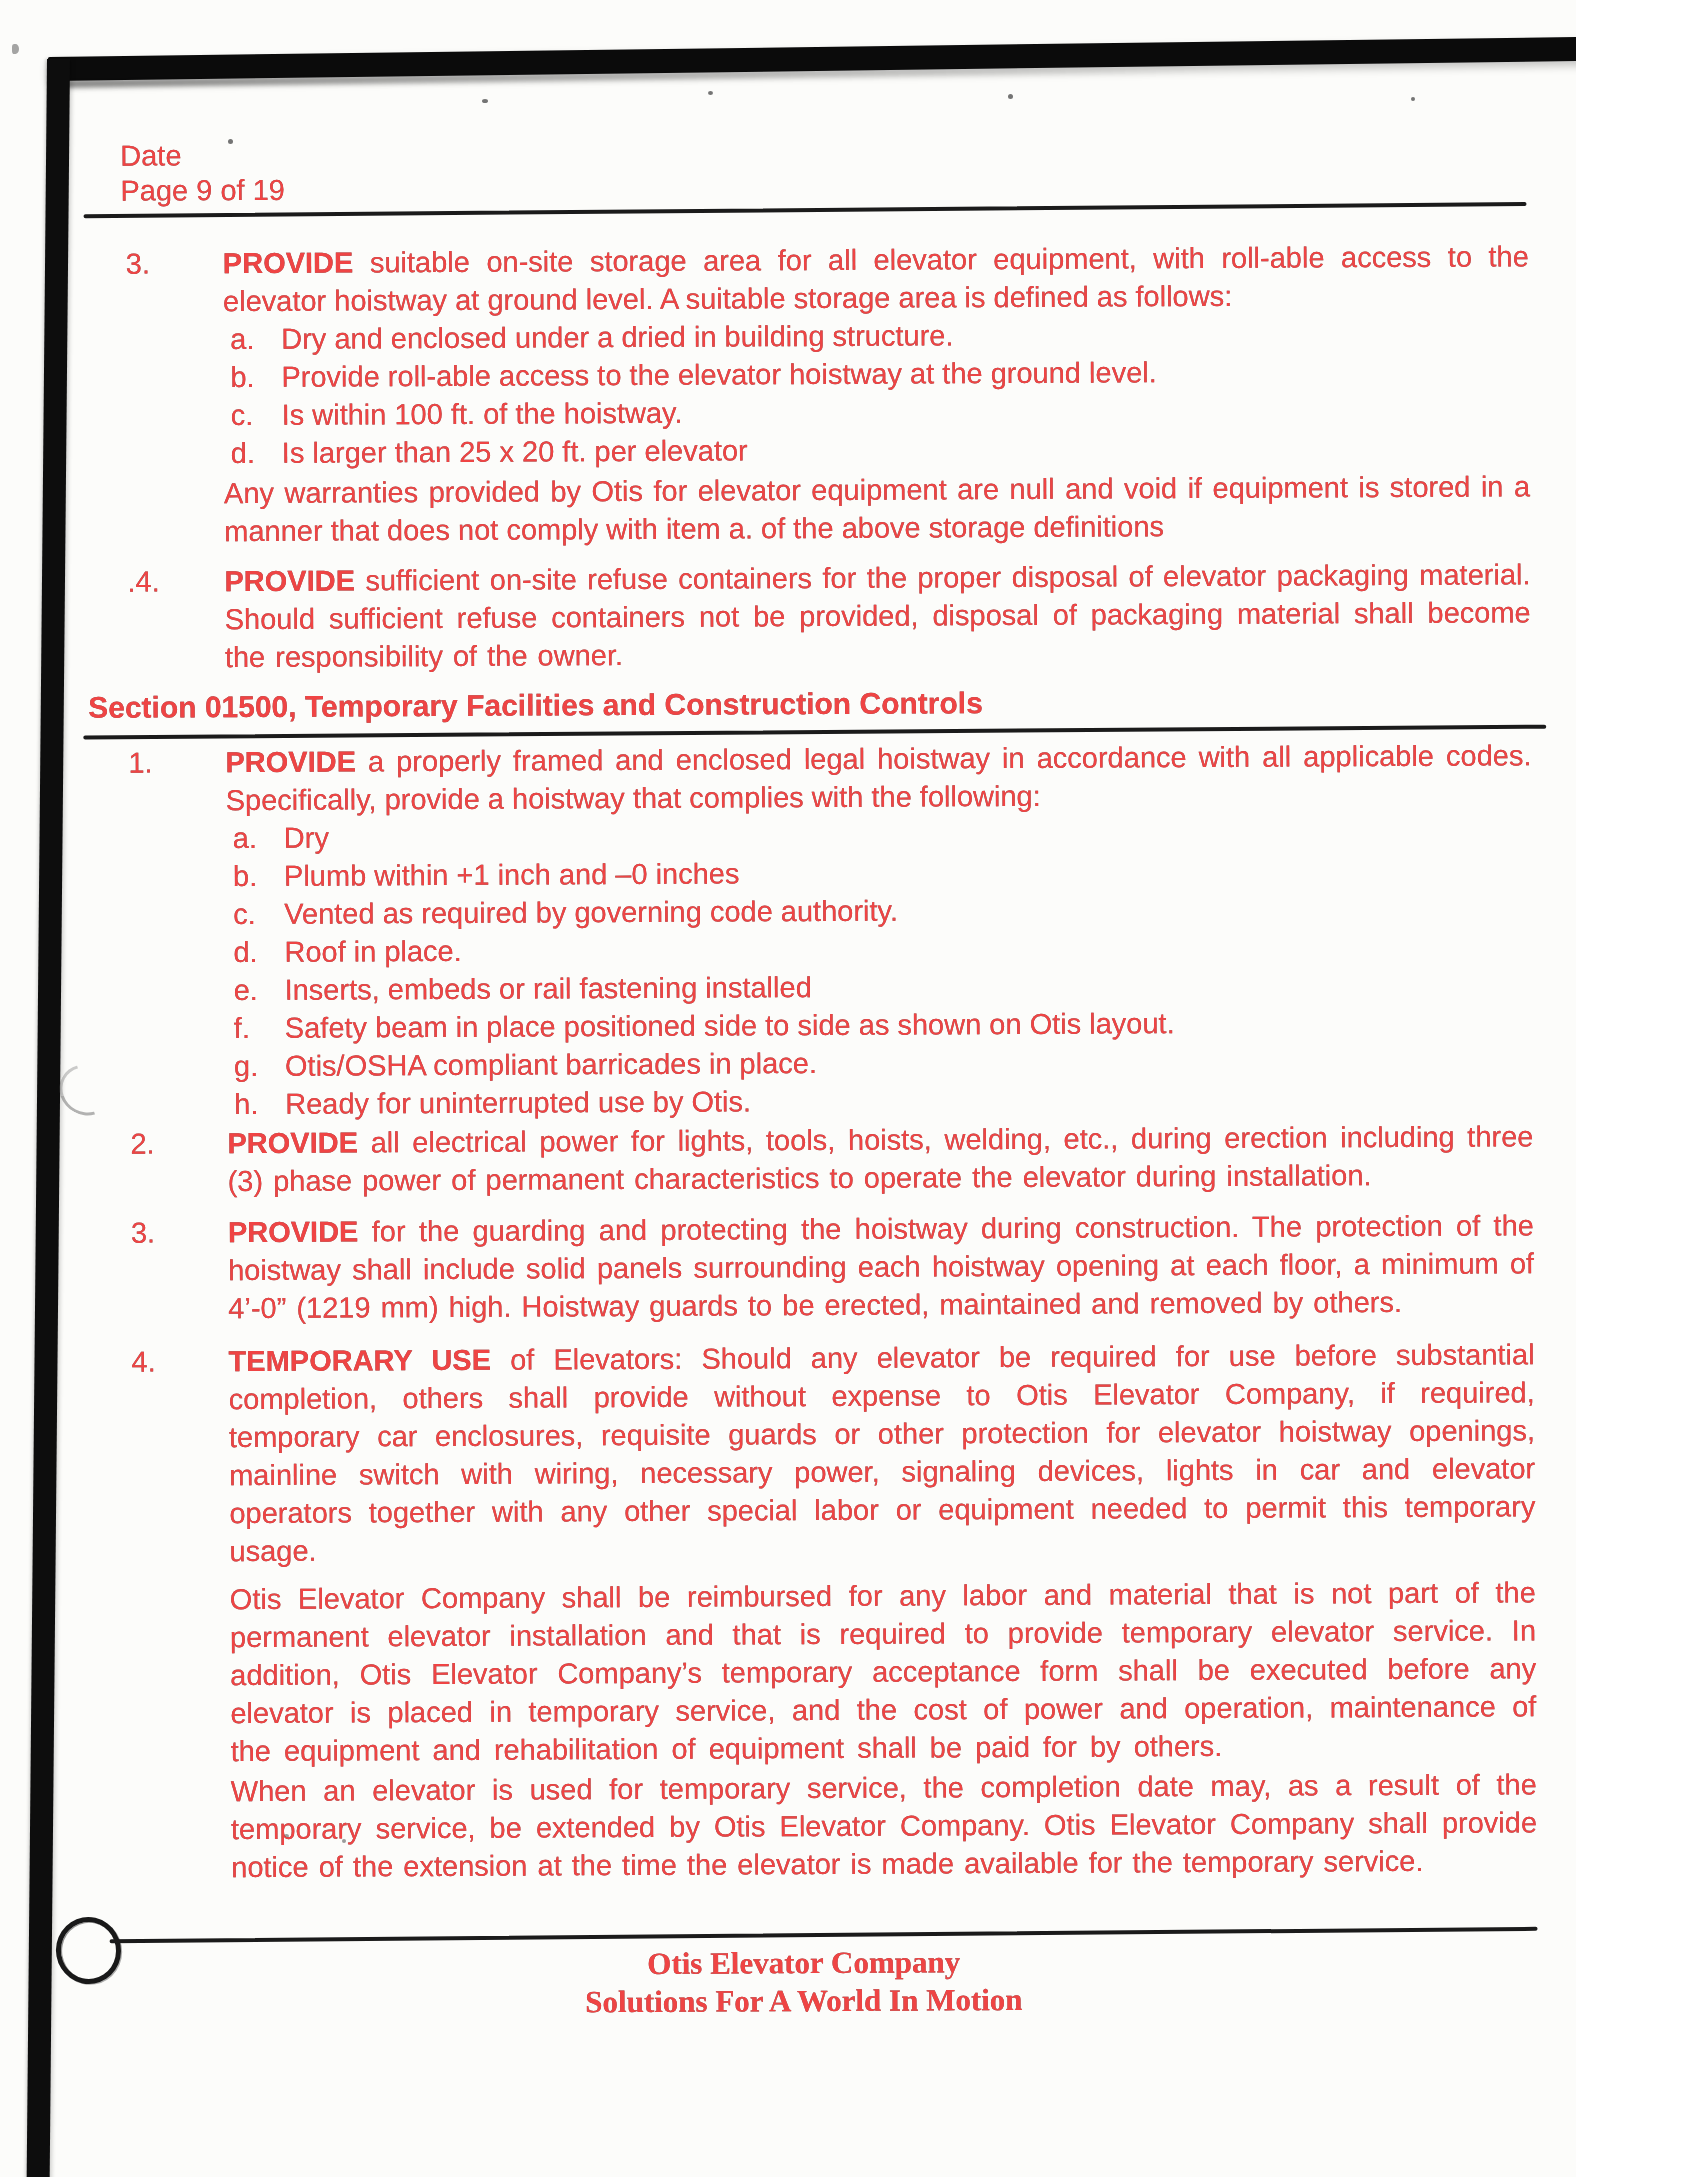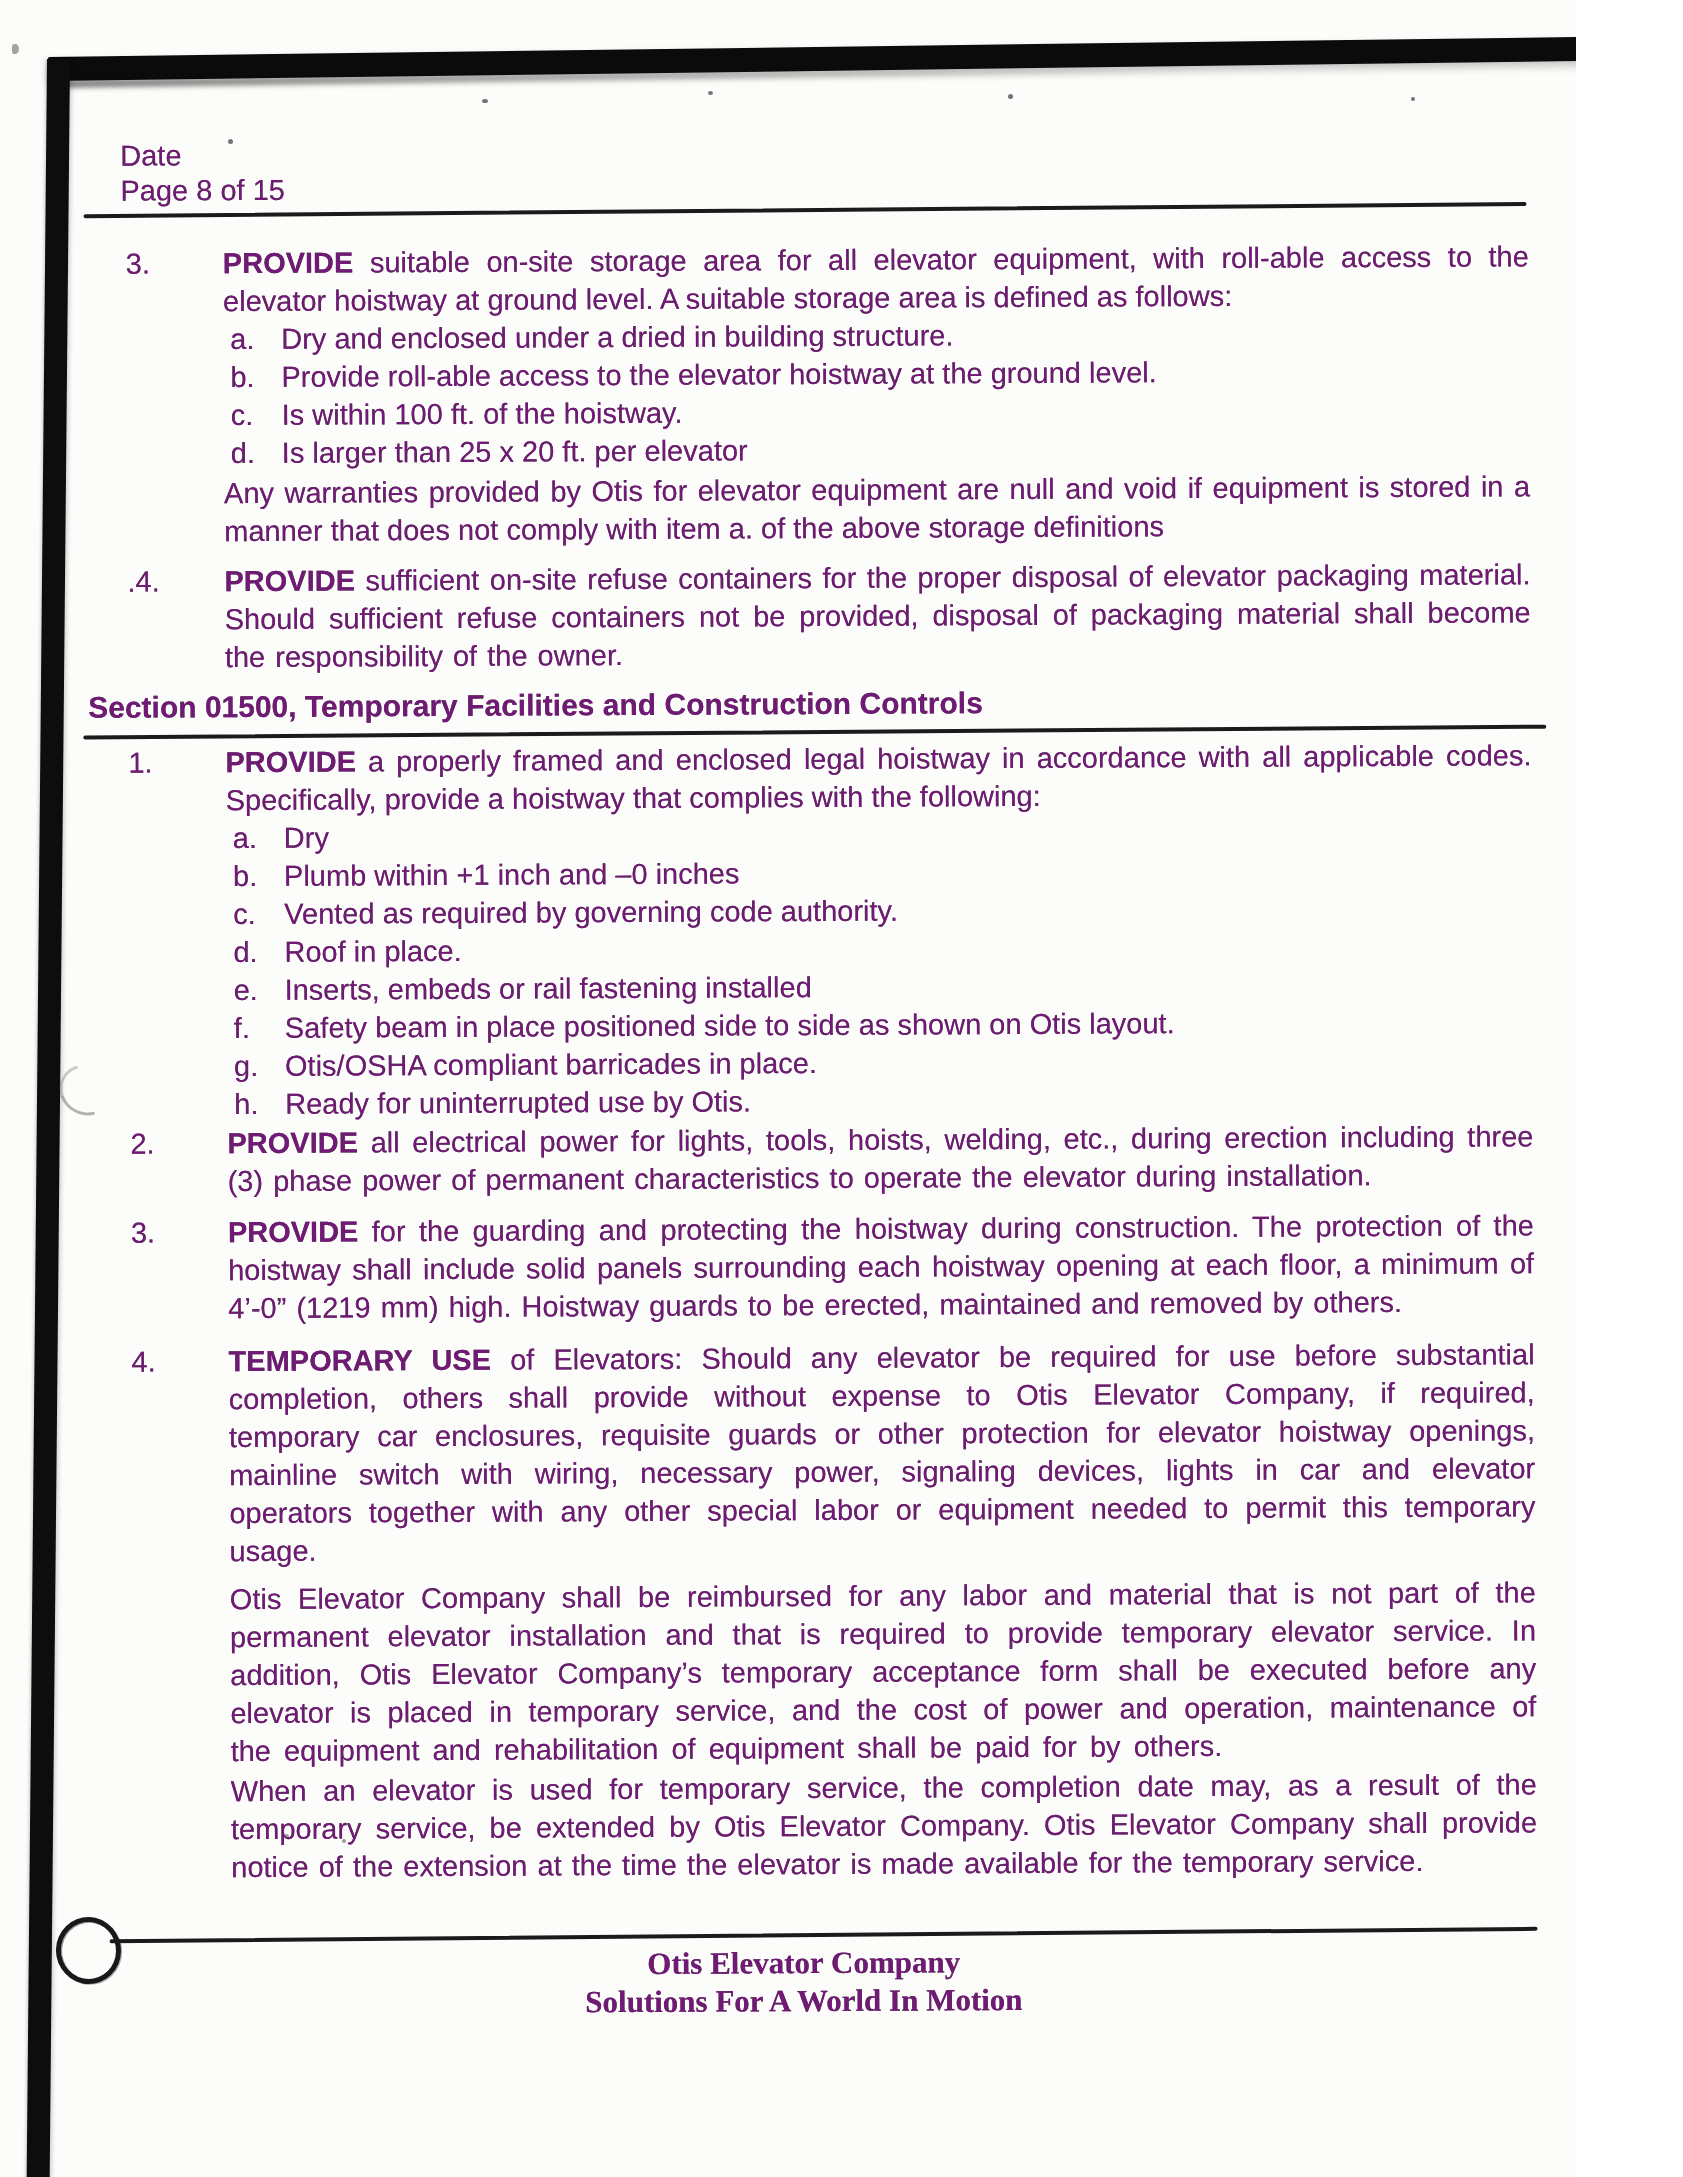"Date" .page { color: #701a75 -> #ef4444 }
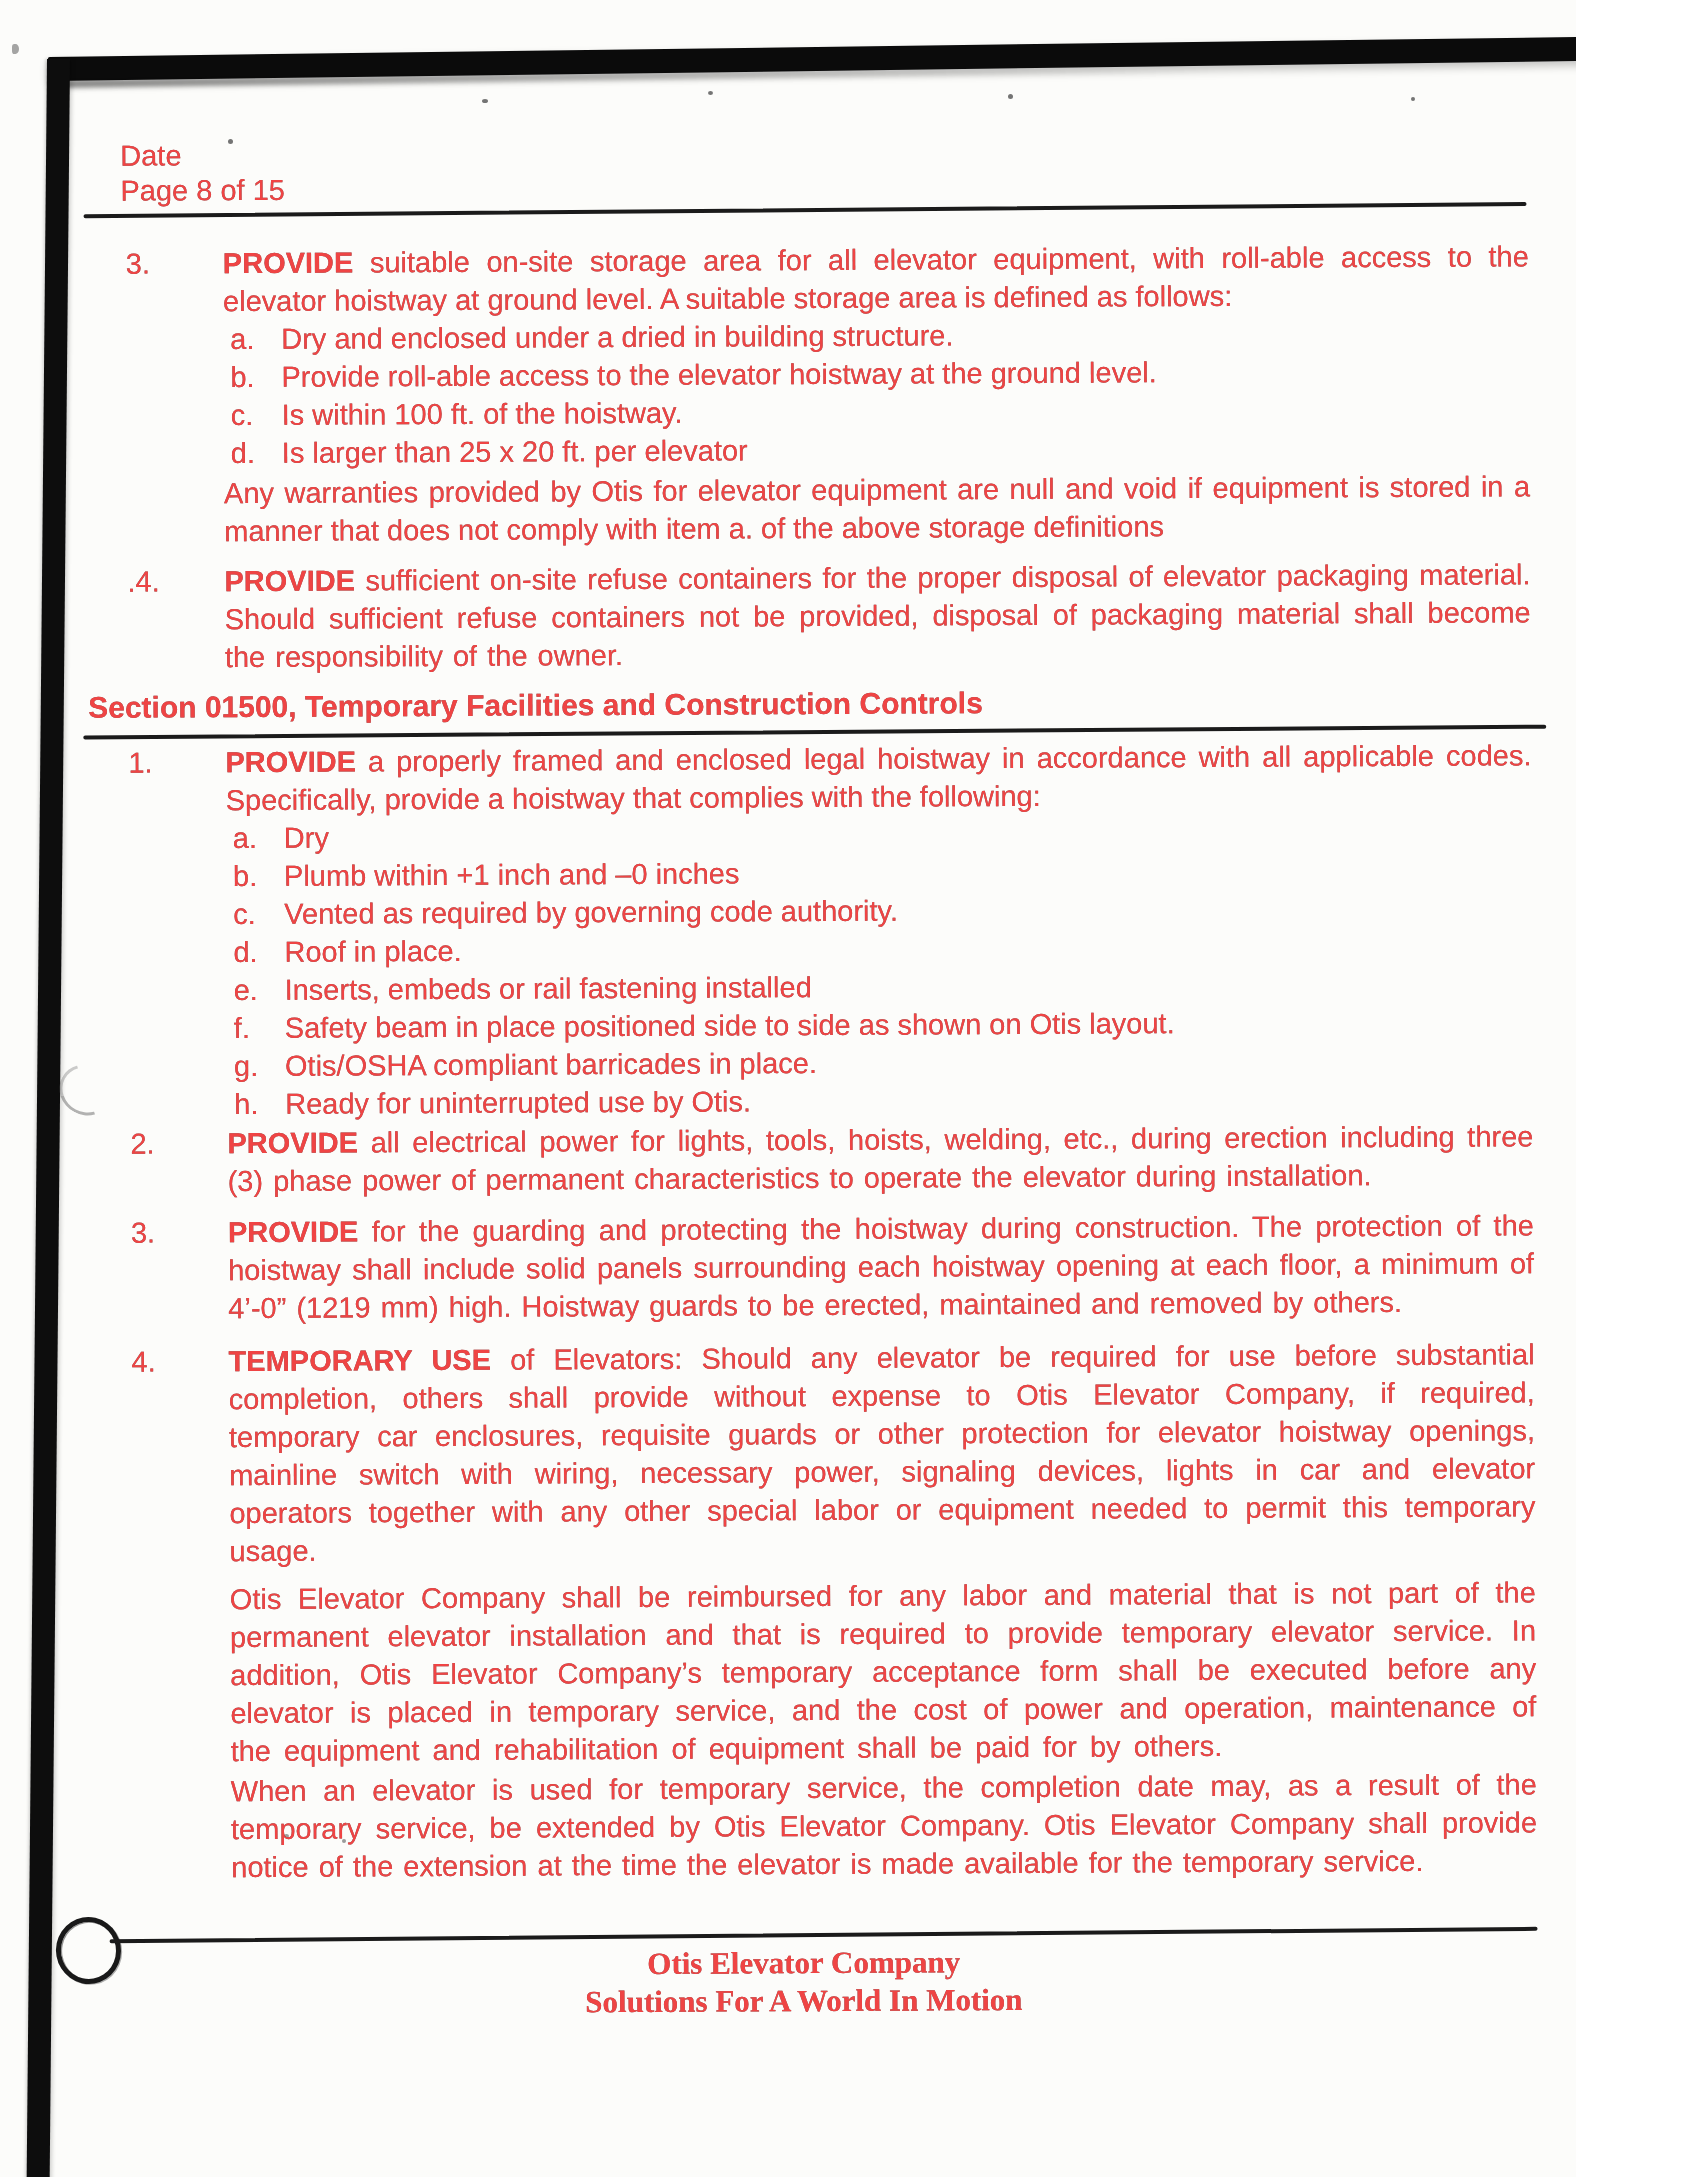"Page 8 of 15" div.hdr-page { text: 8 of 15 -> 9 of 19 }
